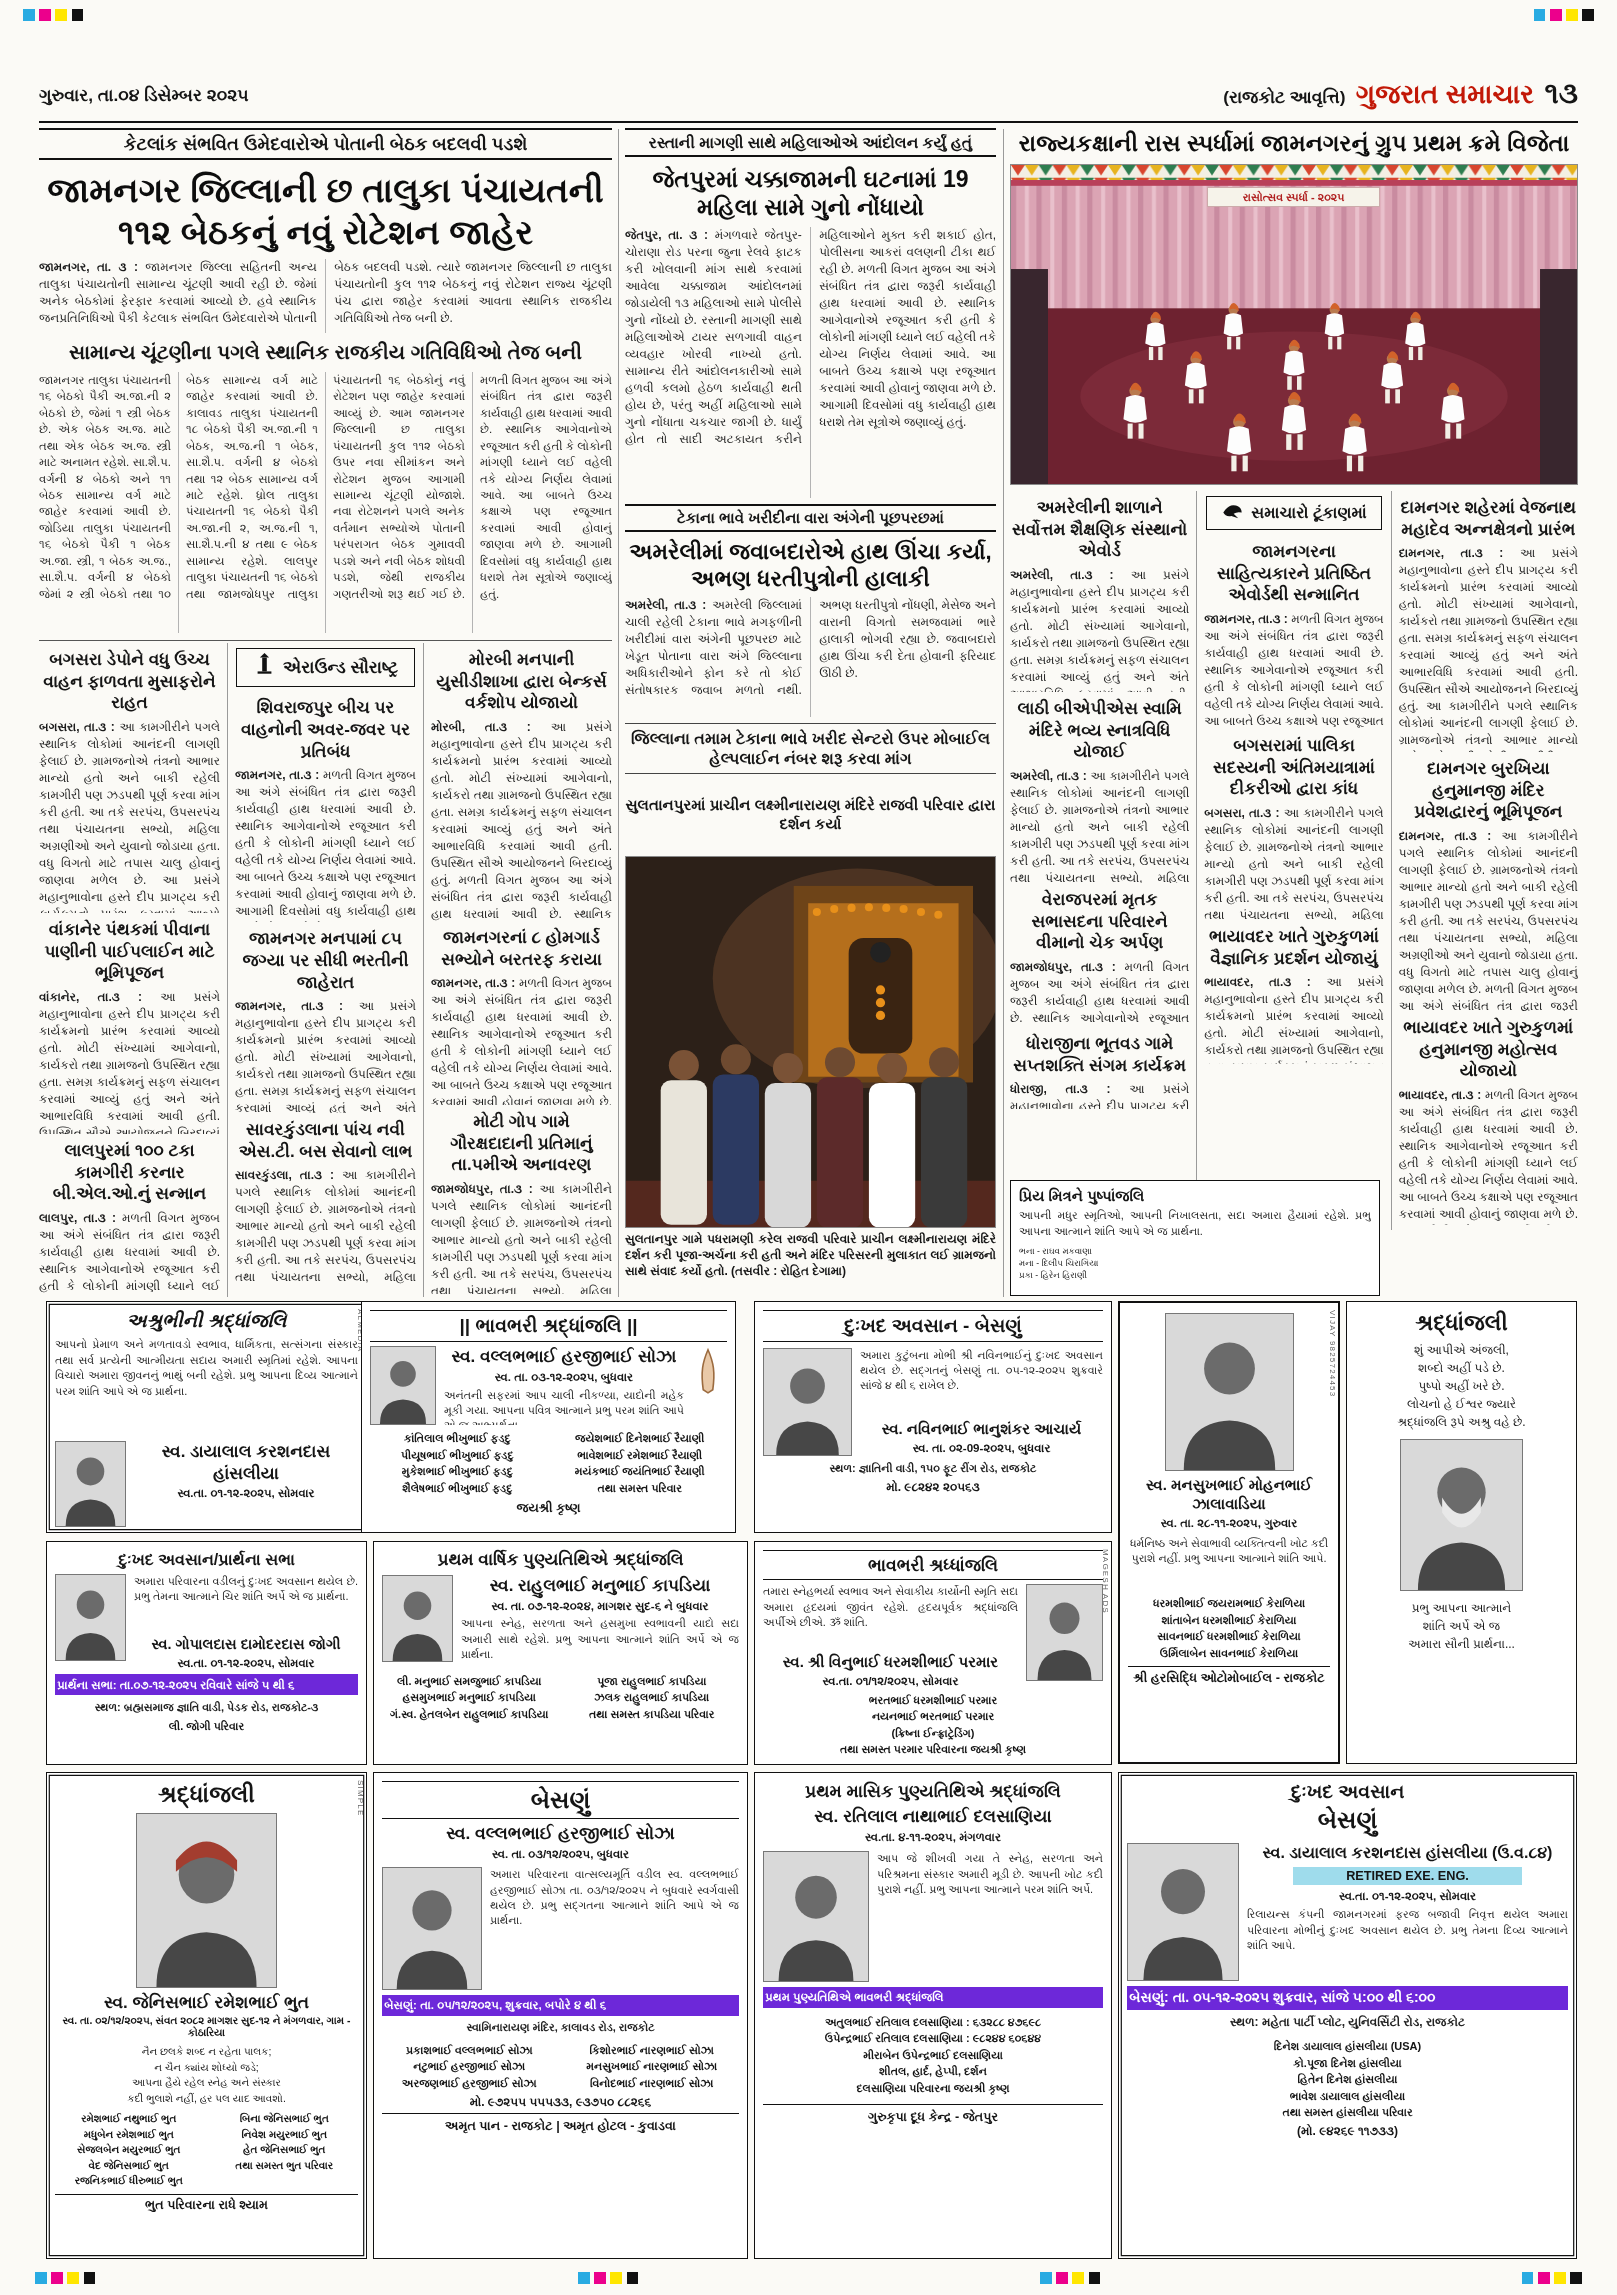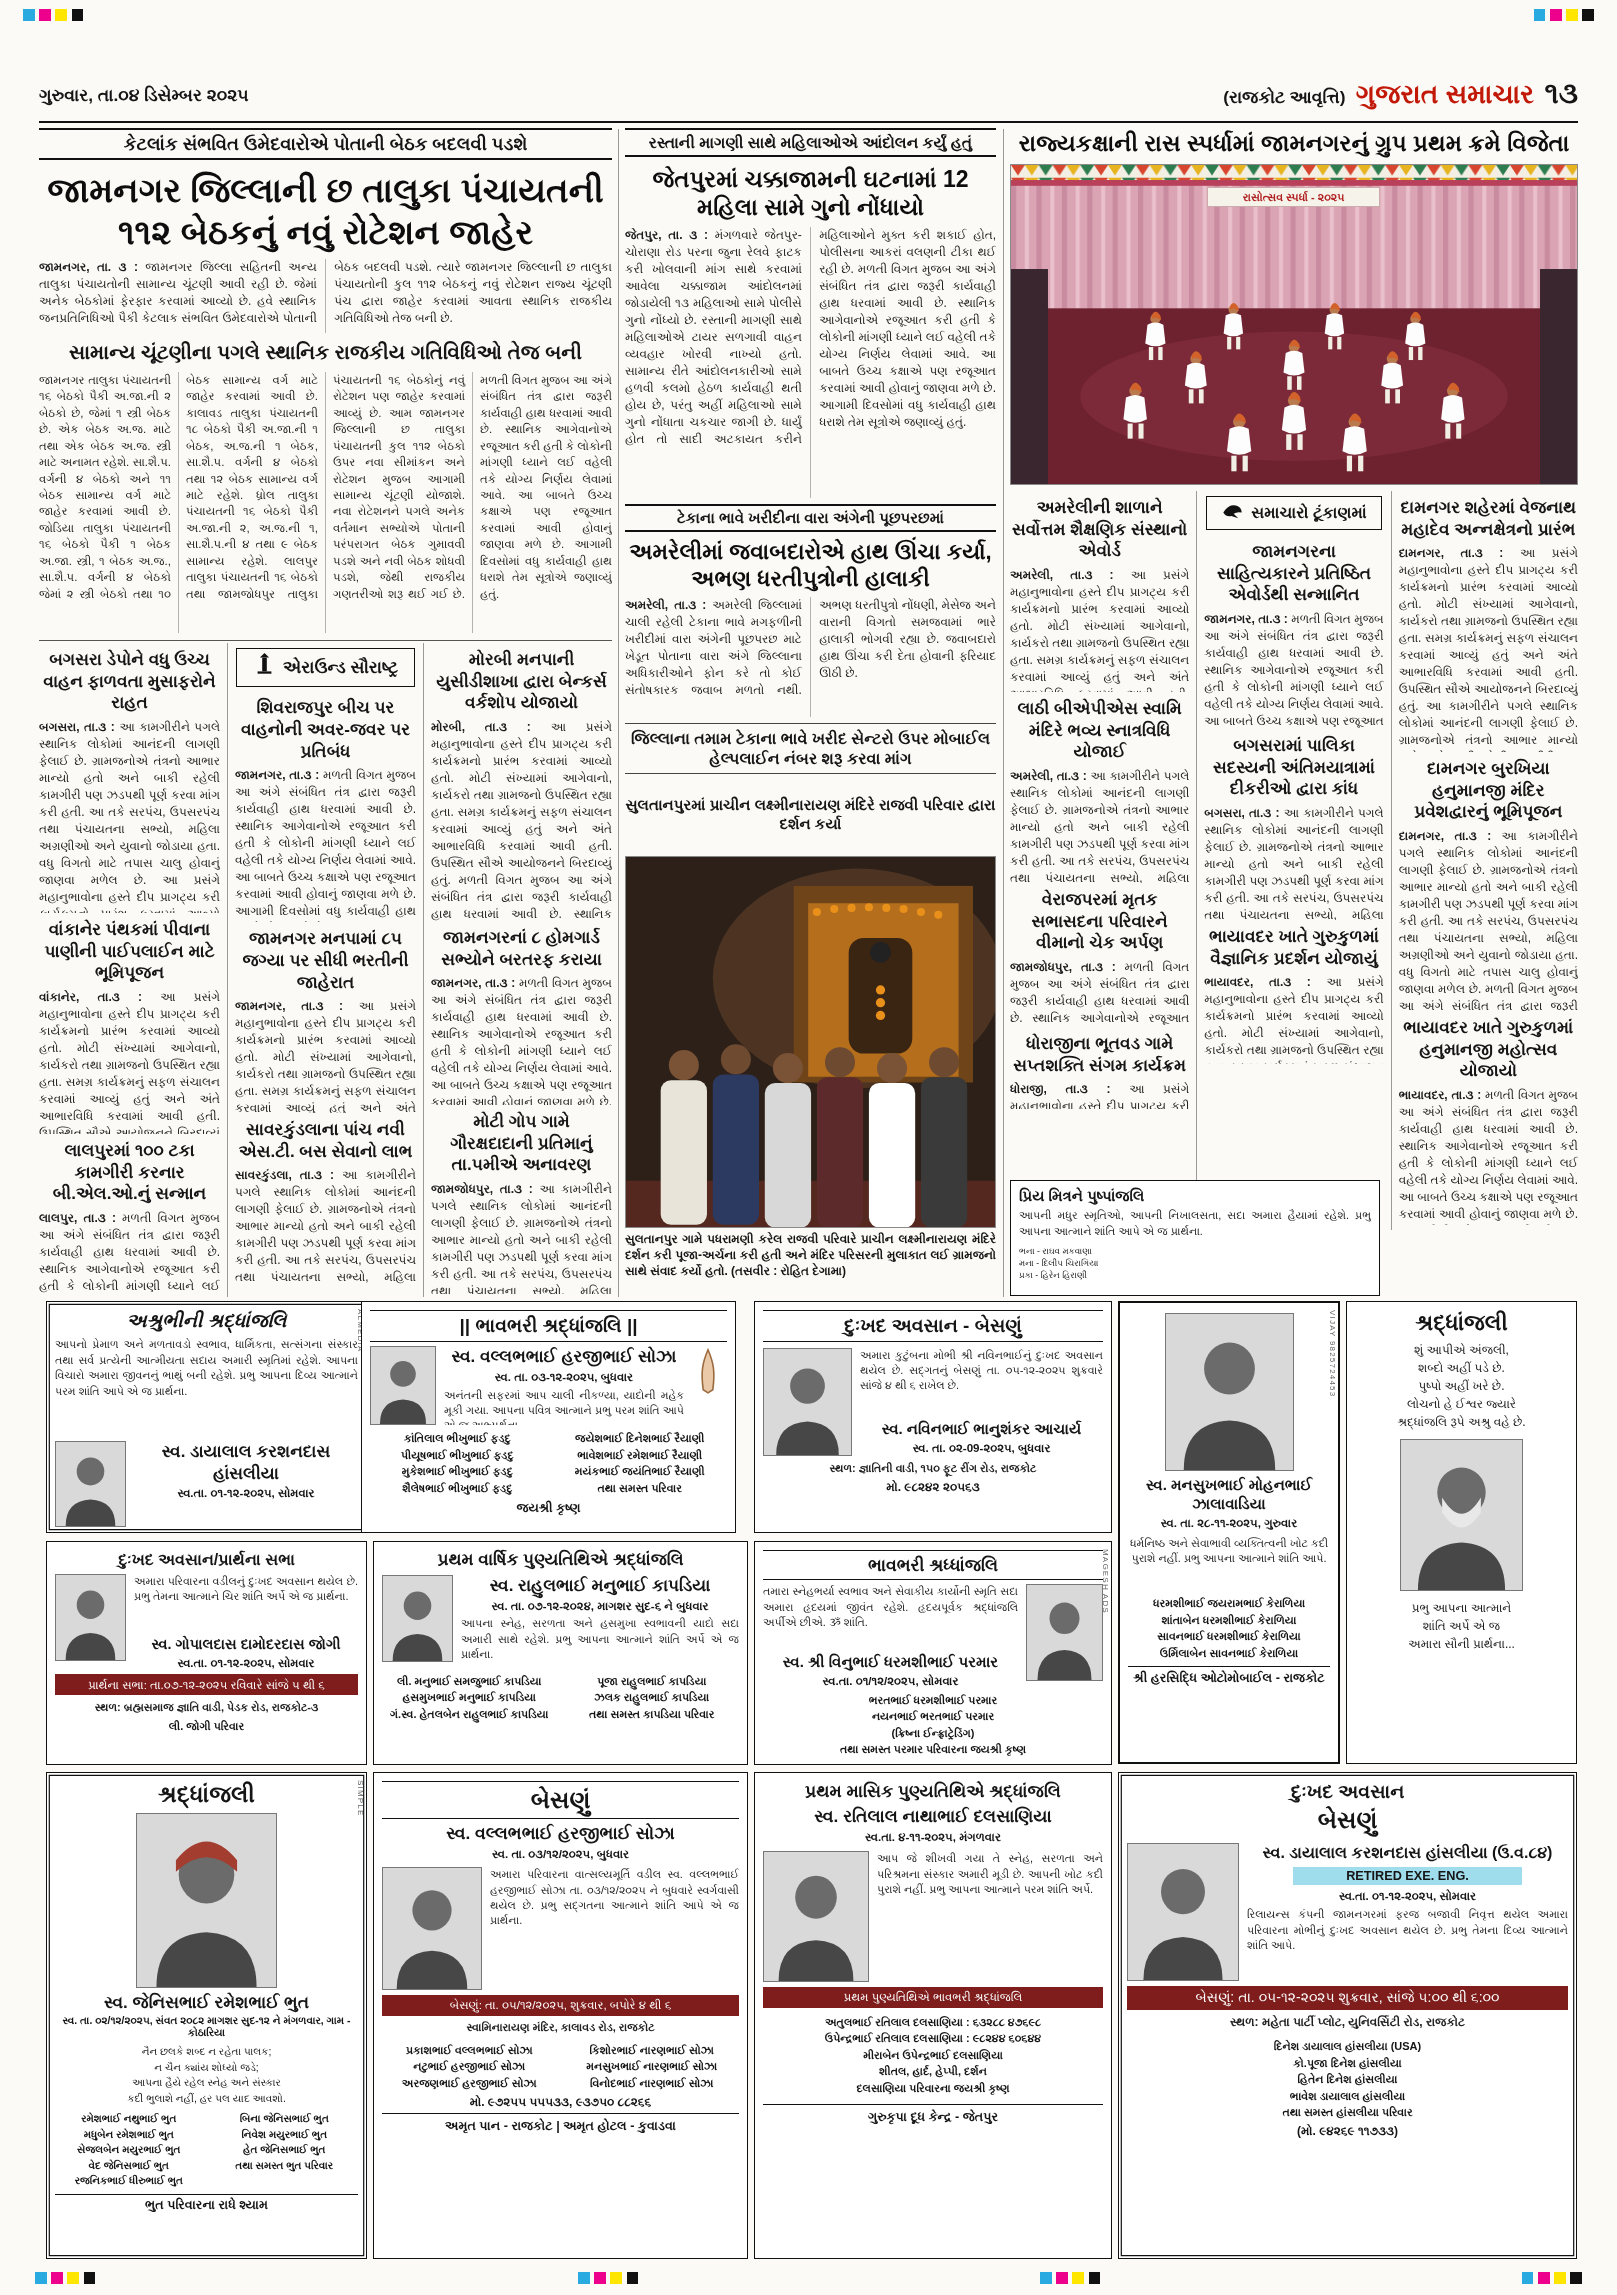"જેતપુરમાં ચક્કાજામની ઘટનામાં 12 મહિલા" div.hl { text: 12 -> 19 }
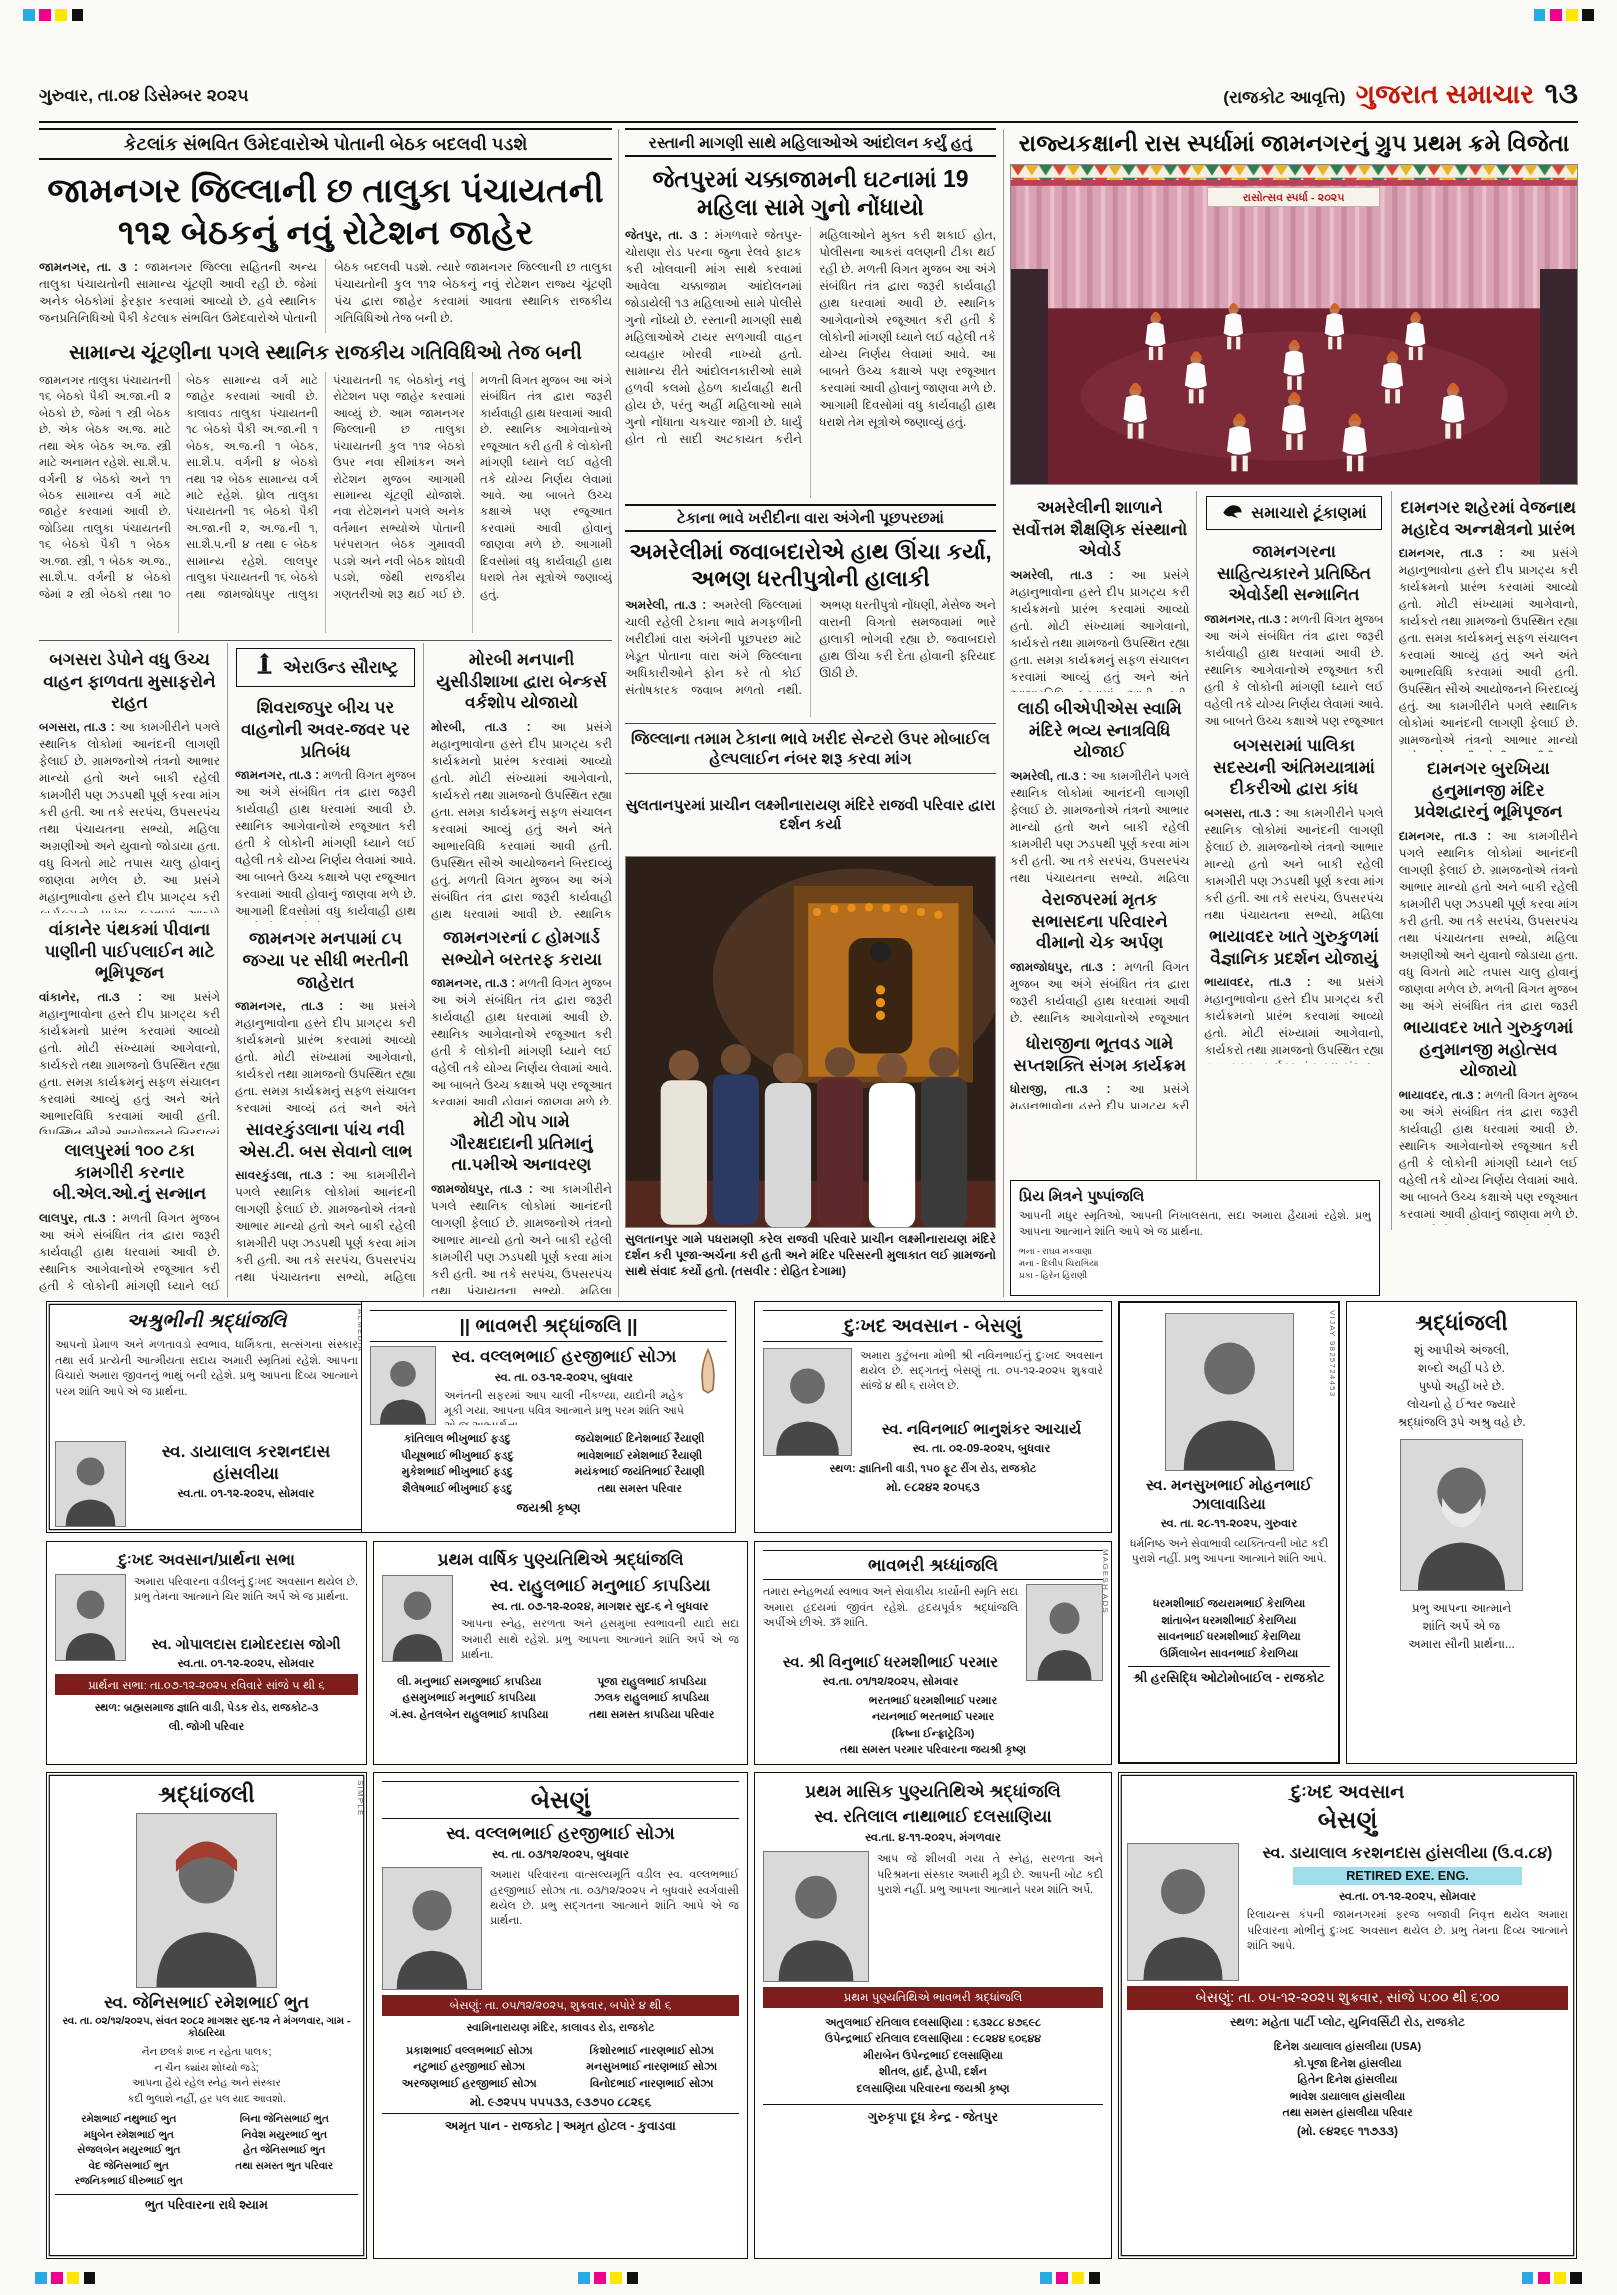"પ્રાર્થના સભા: તા.૦૭-૧૨-૨૦૨૫ રવિવારે" .band { background: #7f1d1d -> #6d28d9; font-weight: 400 -> 700; text-align: center -> left }
